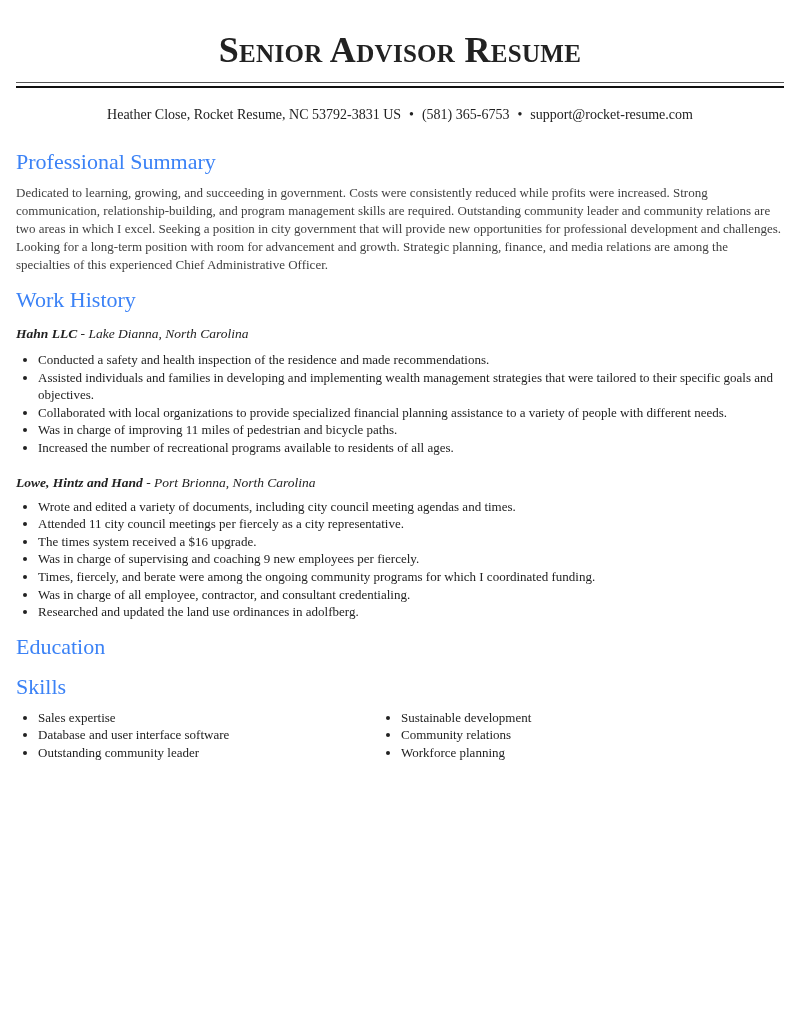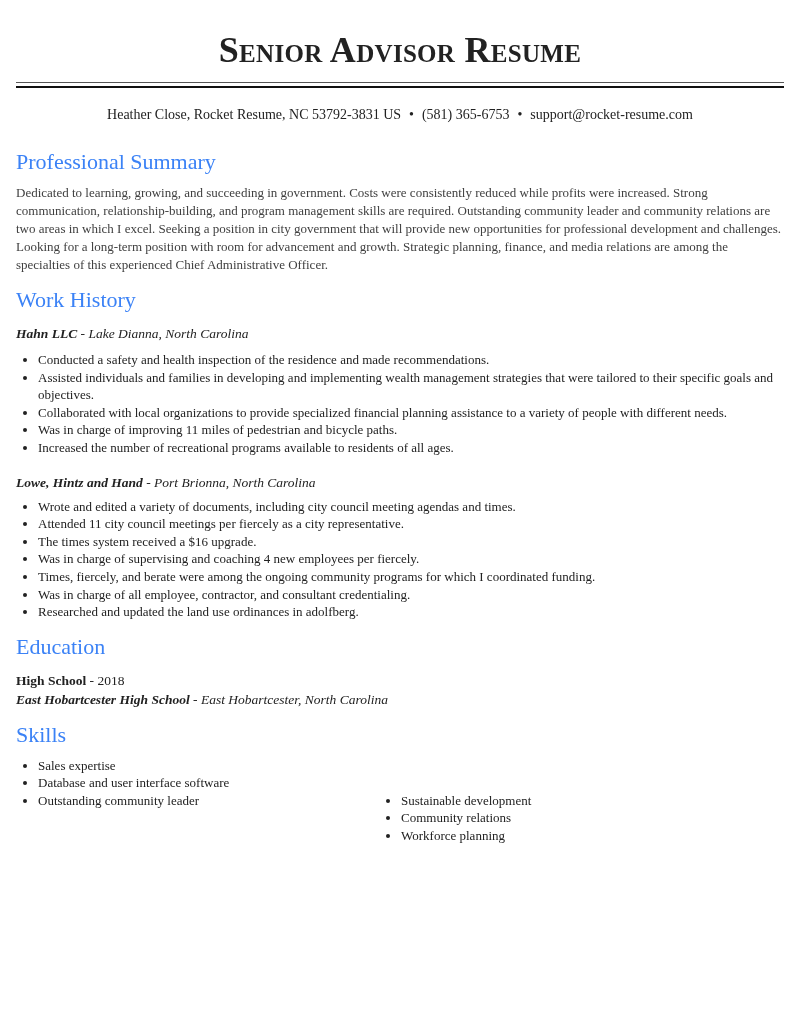"Was in charge of supervising" li { text: 4 -> 9 }
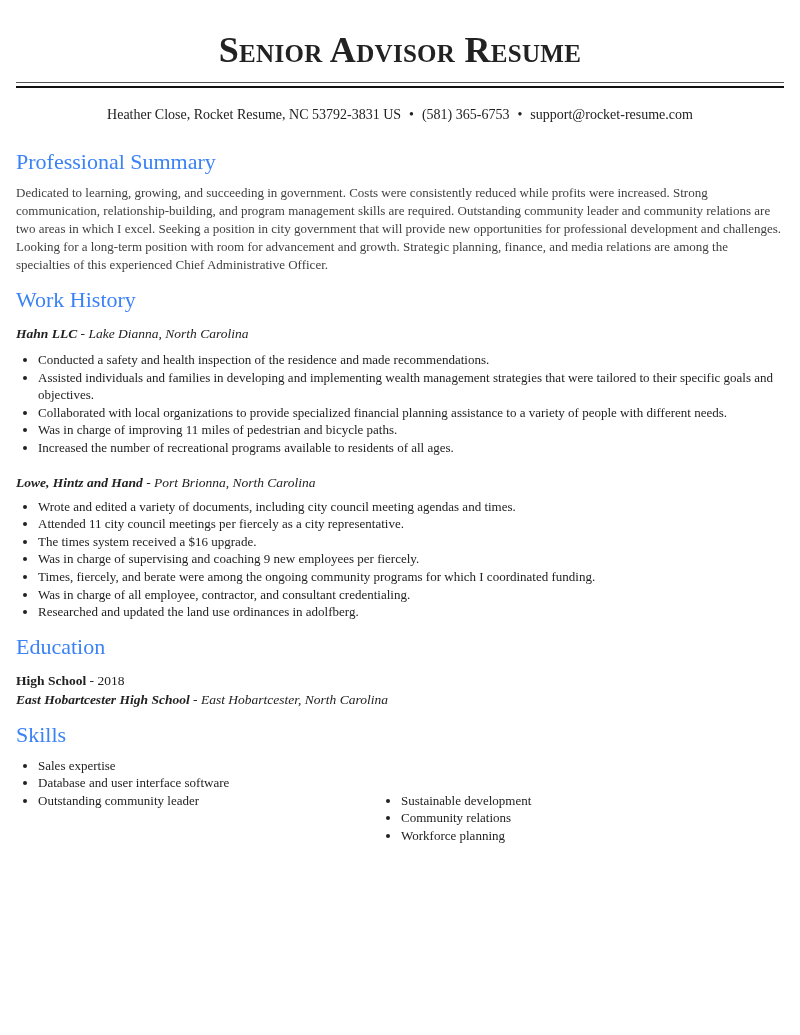"High School - 2018" div { html: <div> <div><b>High School</b><span> - 2018</span></div> <div><b>East Hobartcester High School</b><span> - East Hobartcester, North Carolina</span></div> </div> -> none }
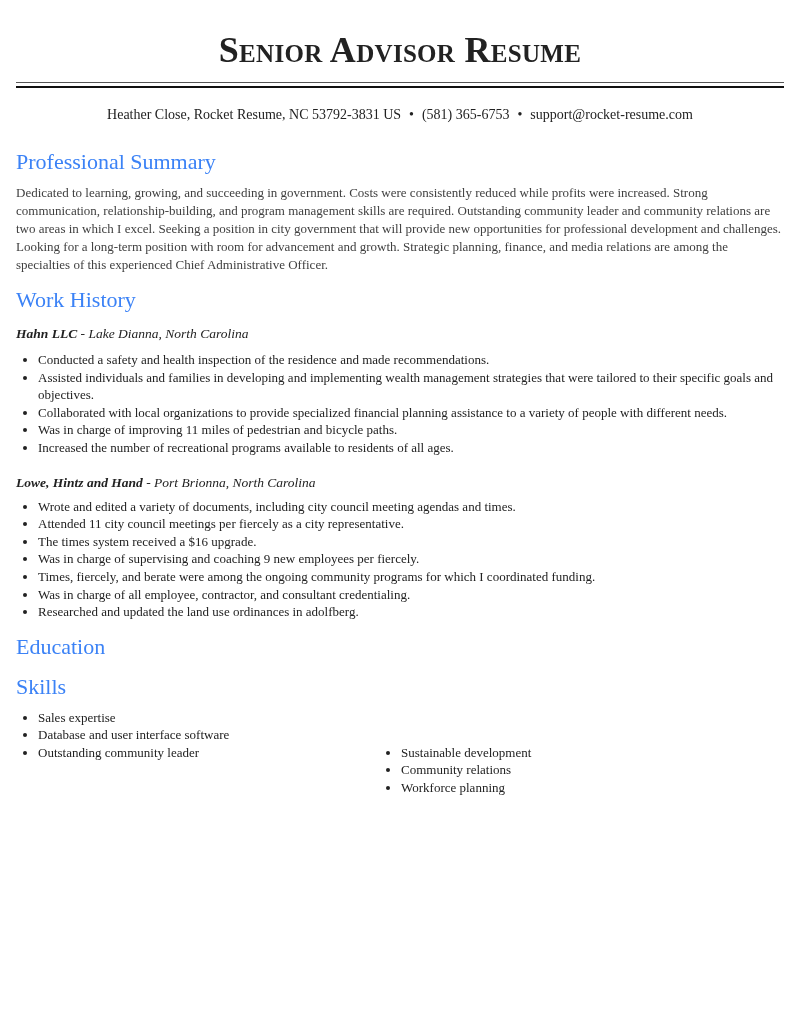"Sustainable development" .skills ul + ul { margin-top: 35px -> none }
